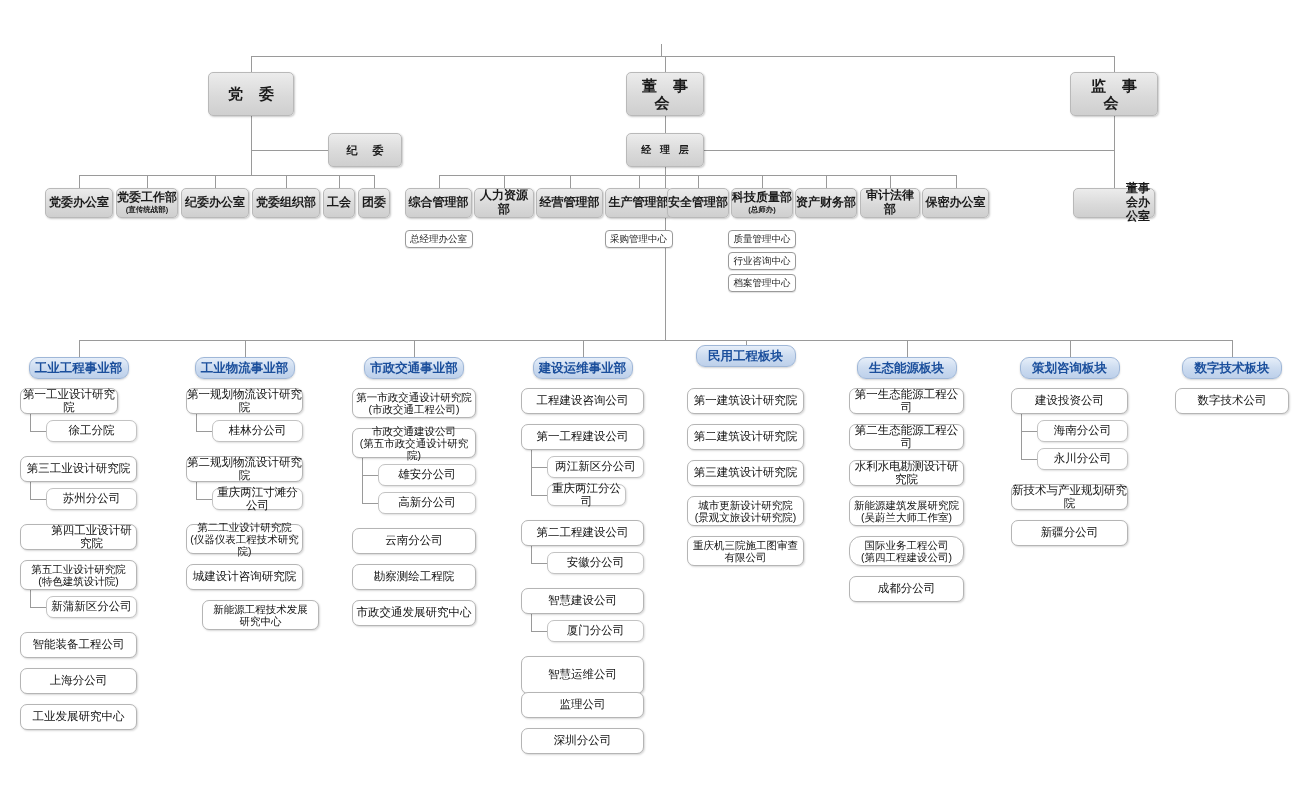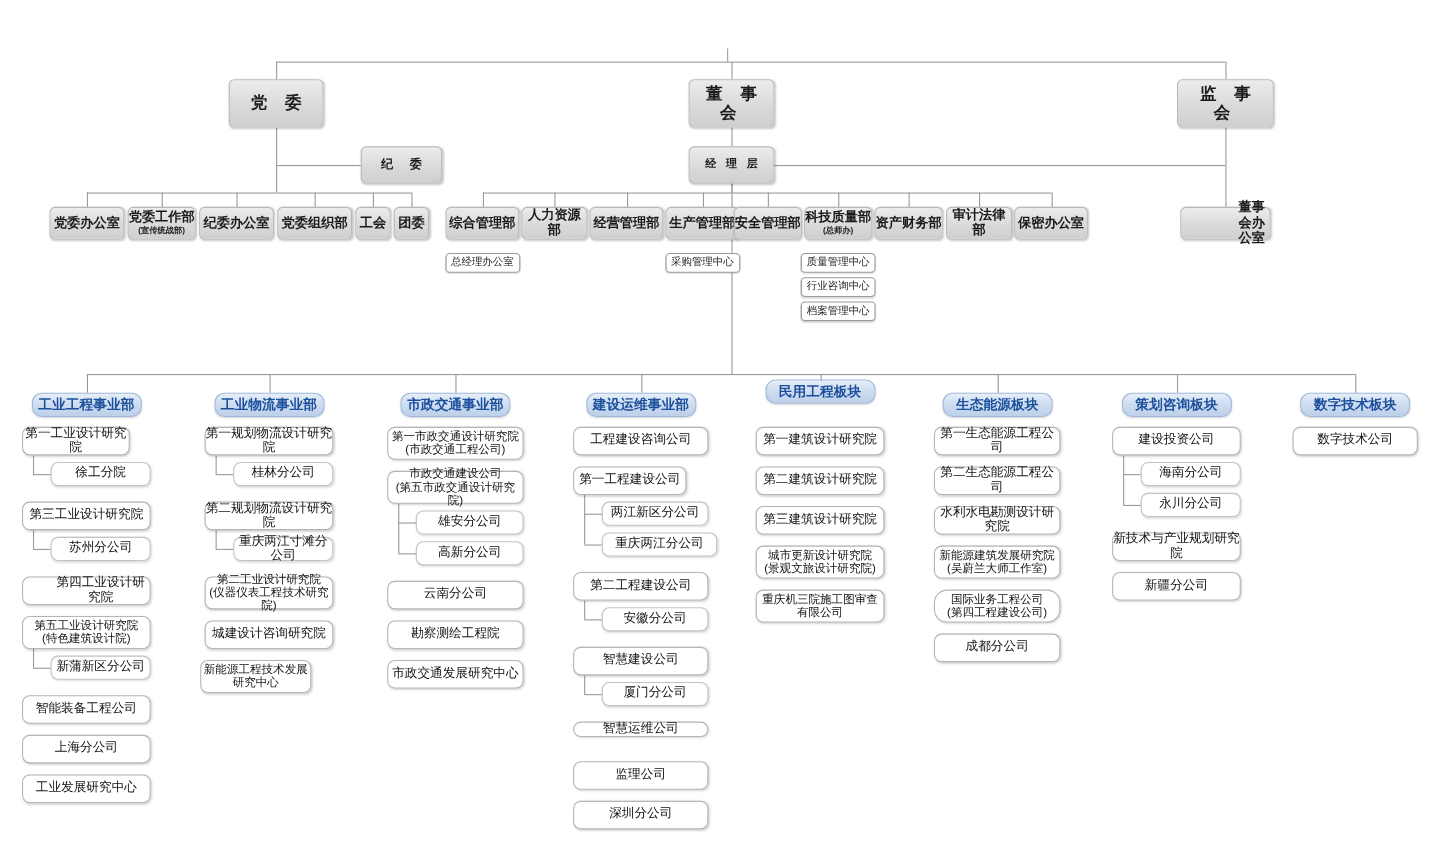"第一工程建设公司" div.box { width: 103px -> 123px }
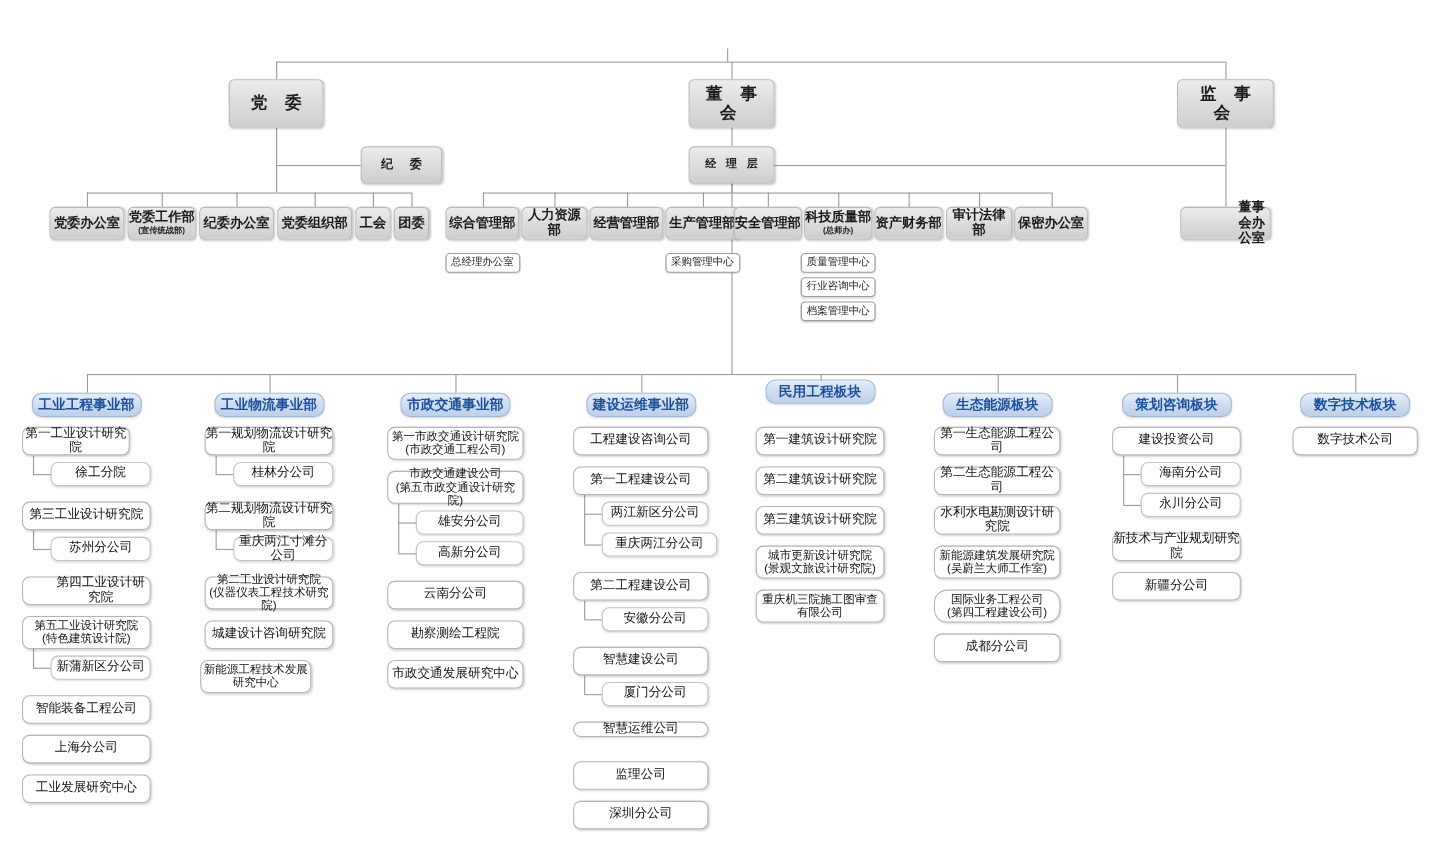"重庆两江分公司" div.box { width: 105px -> 79px }
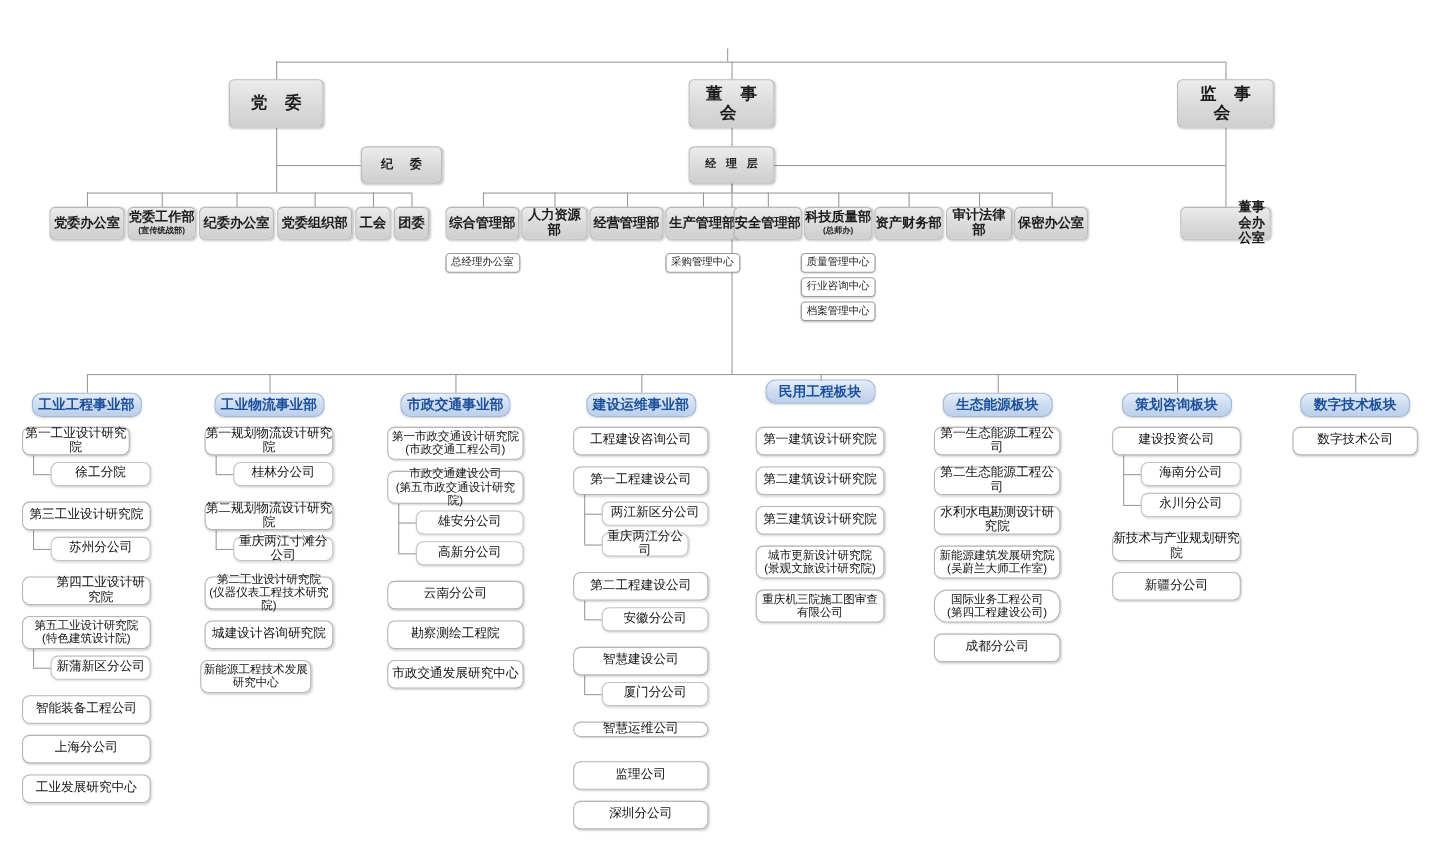"新能源工程技术发展" div.box { left: 182px -> 202px; width: 101px -> 117px }
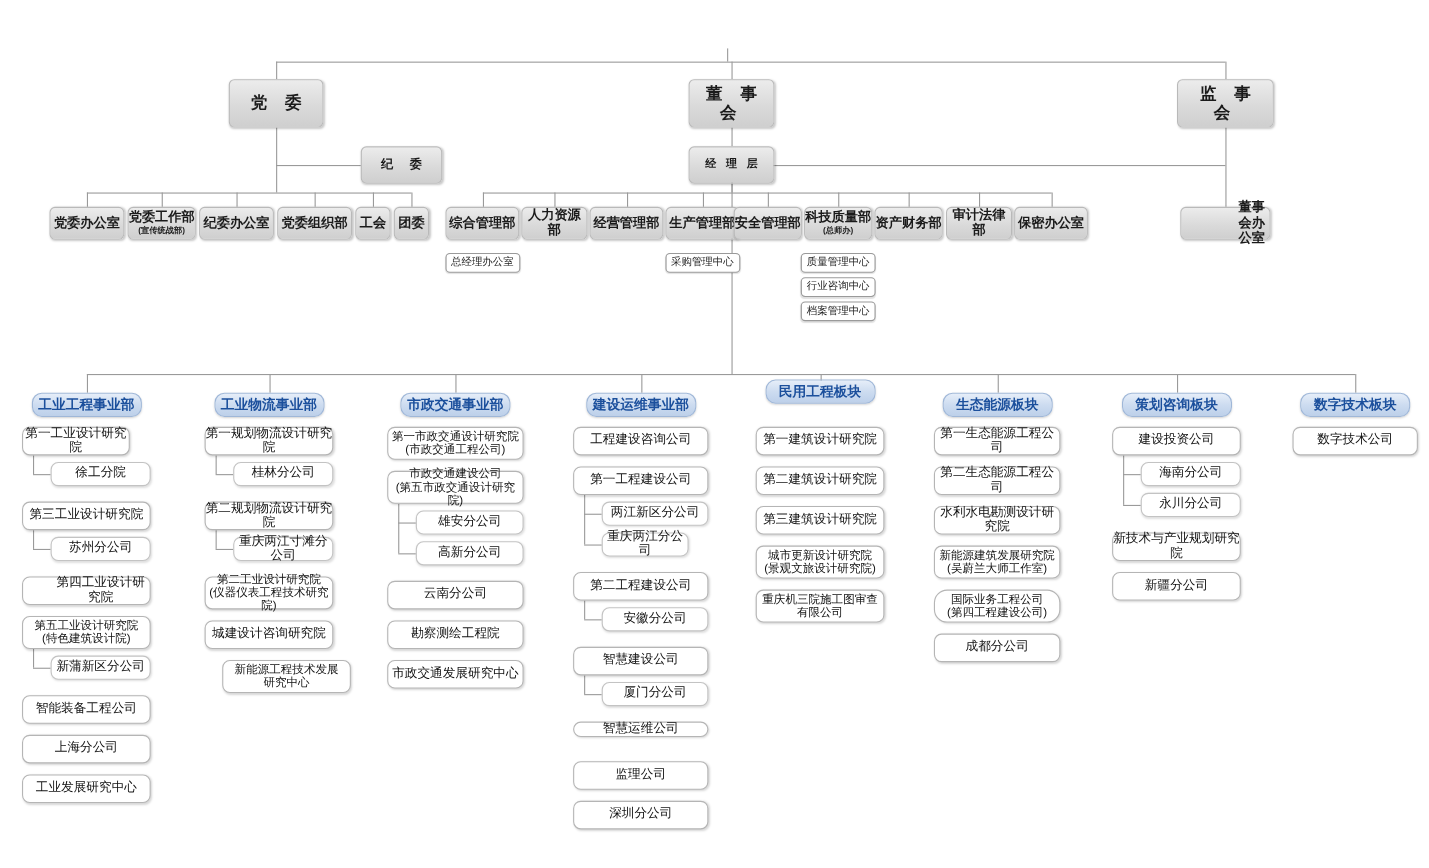"智慧运维公司" div.box { height: 14px -> 38px }
